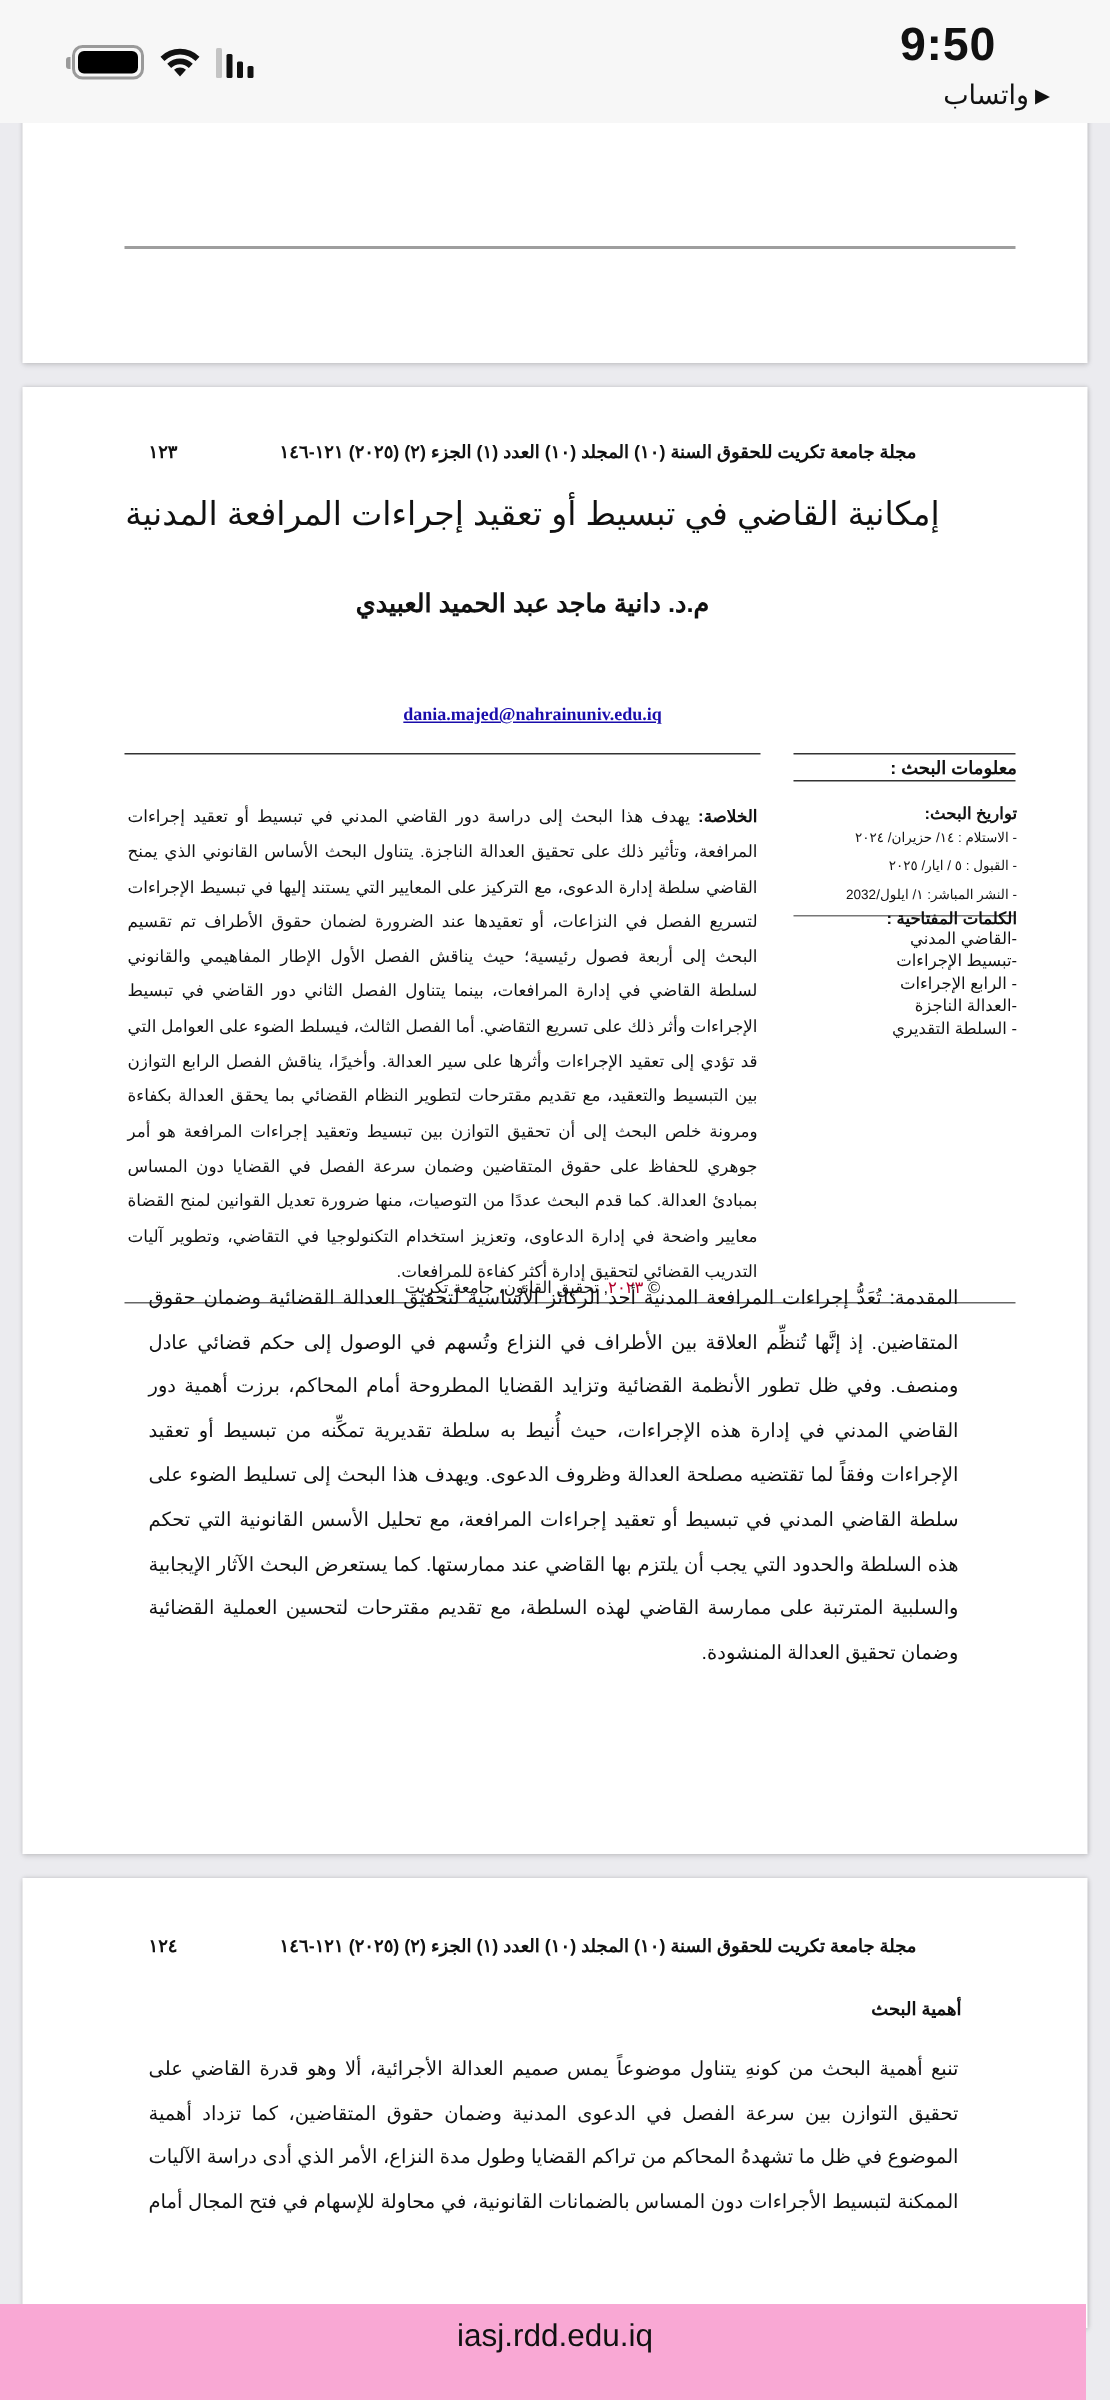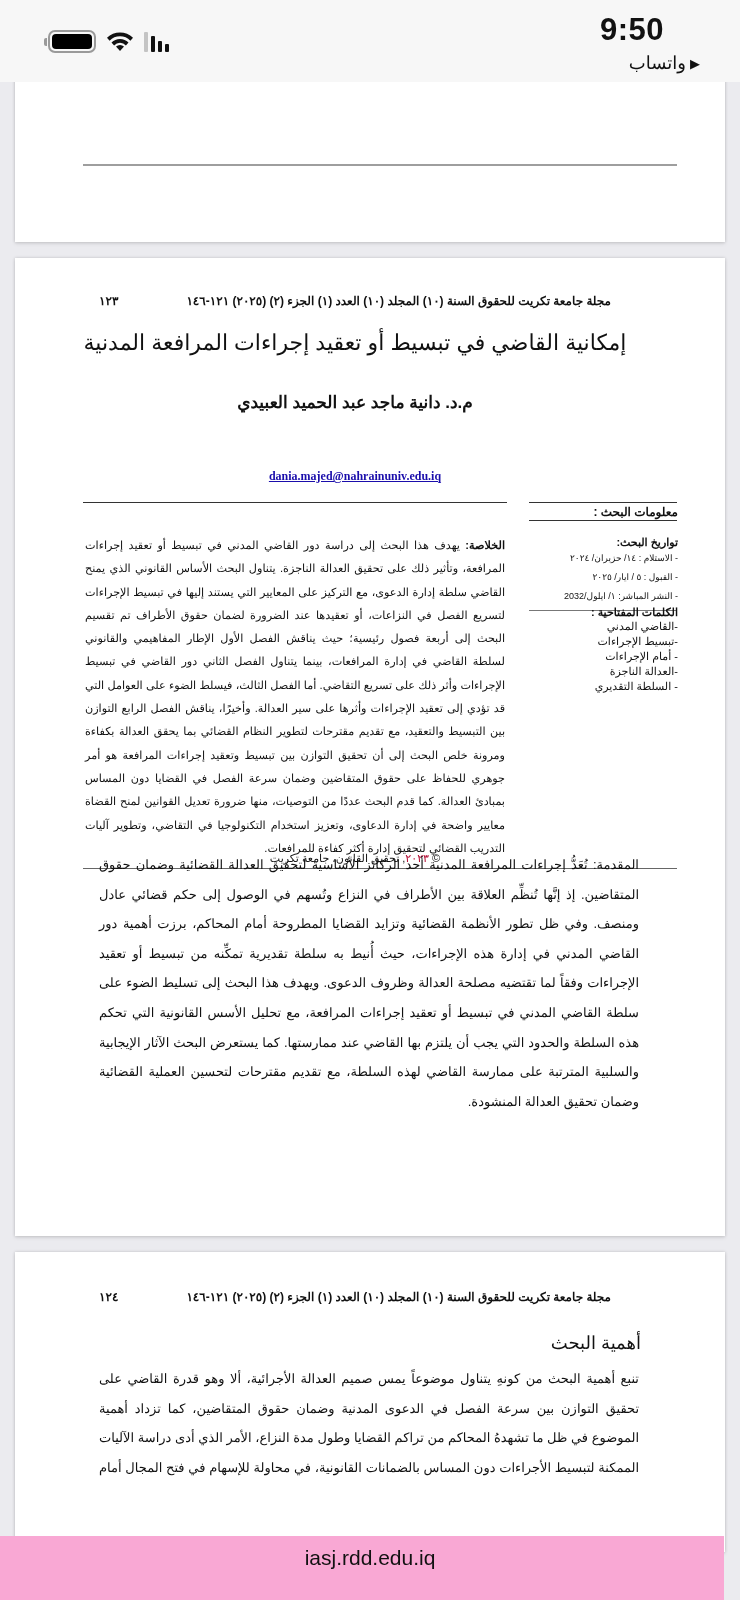"- أمام الإجراءات" div.kw-item { text: أمام -> الرابع }
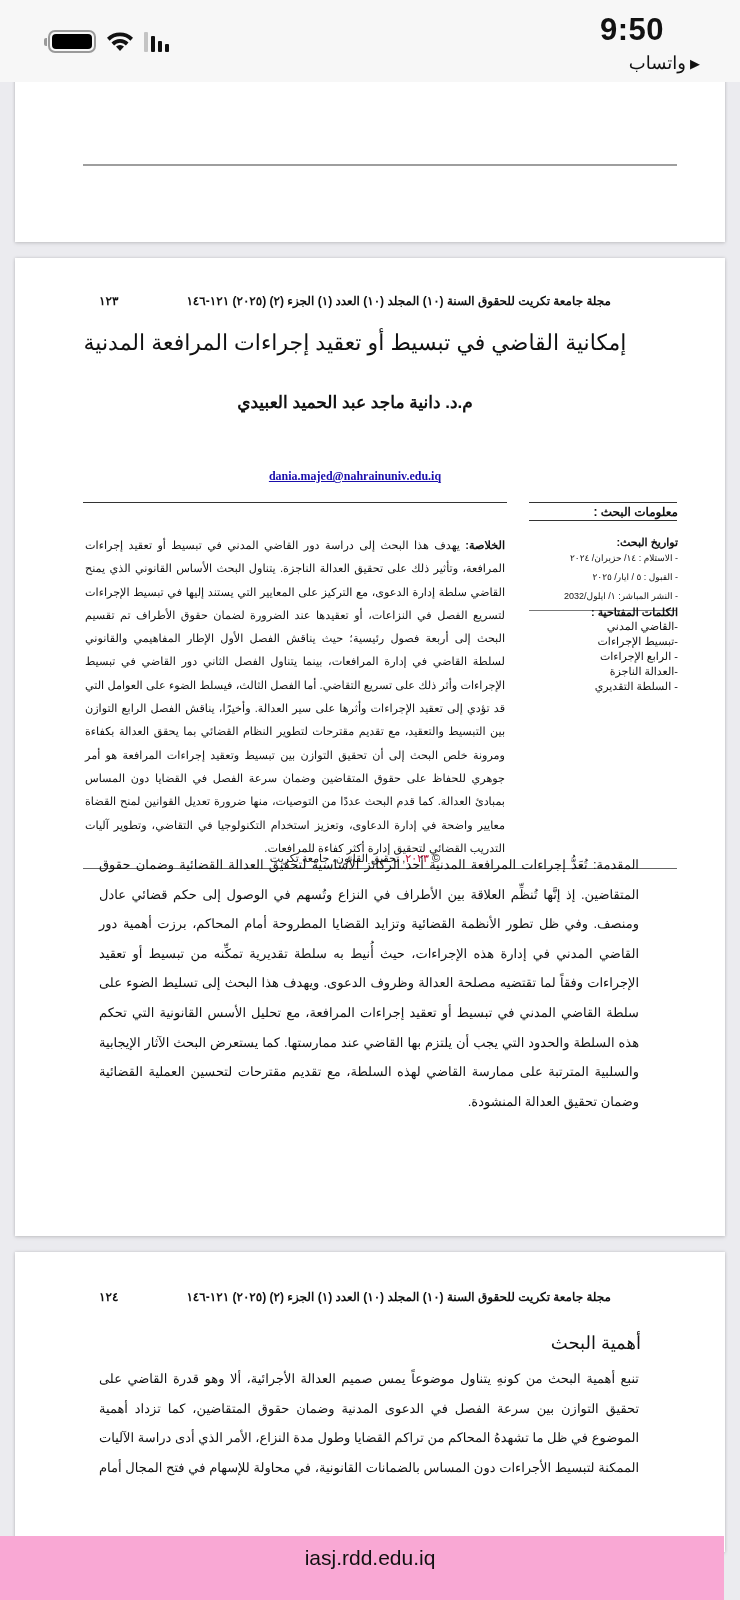"أهمية البحث" .sec-head { font-size: 18px -> 12px; font-weight: normal -> bold }
